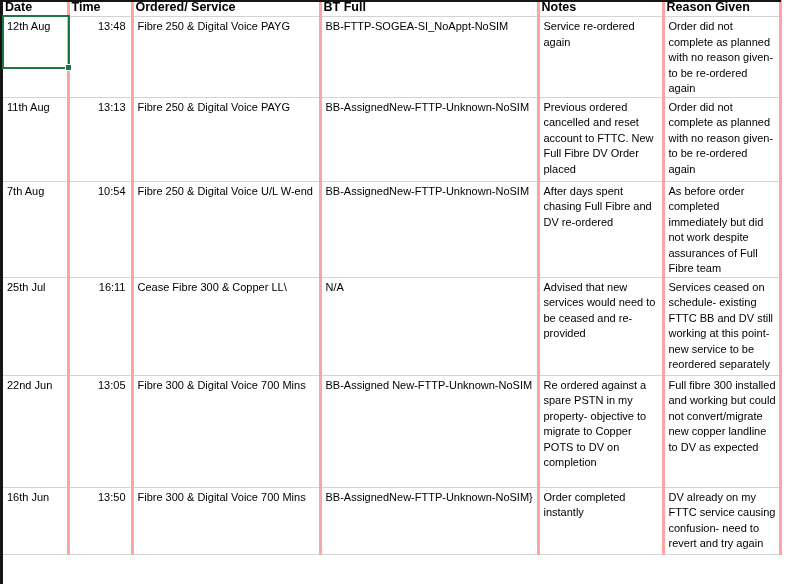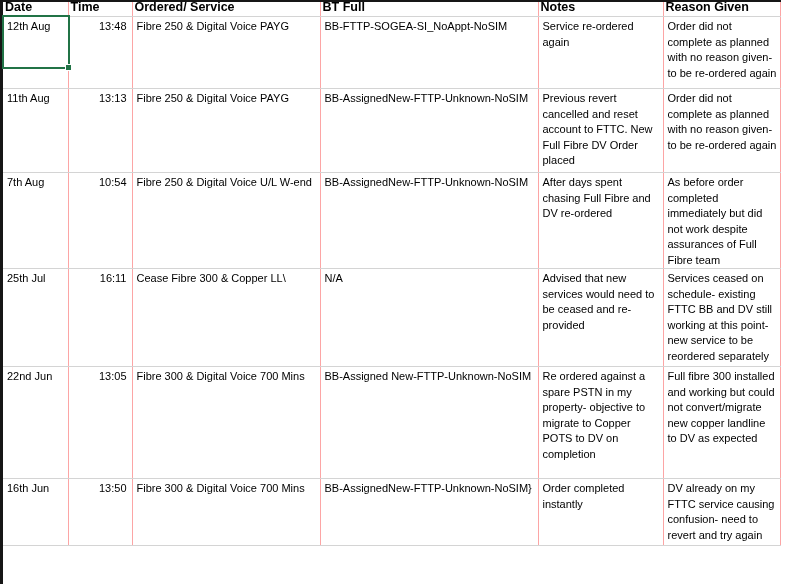"Date" .grid th,.grid td { border-right: 1px solid #fca5a5 -> 3px solid #fca5a5 }
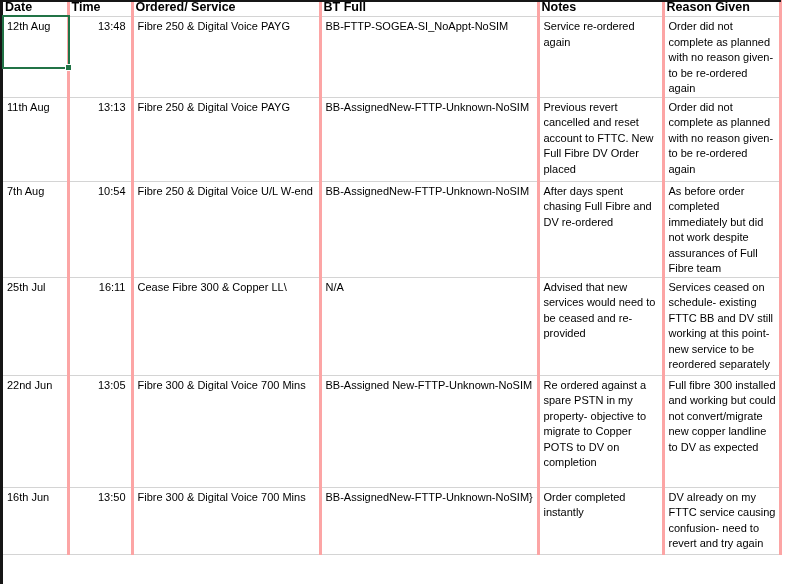"Previous revert cancelled and reset" td.c-notes { text: revert -> ordered }
